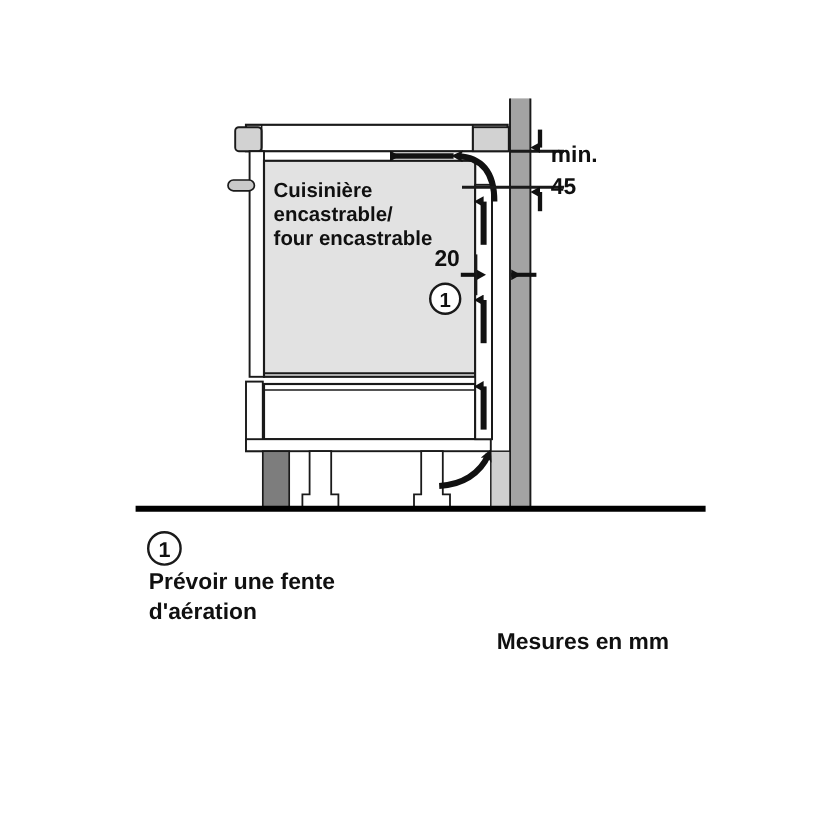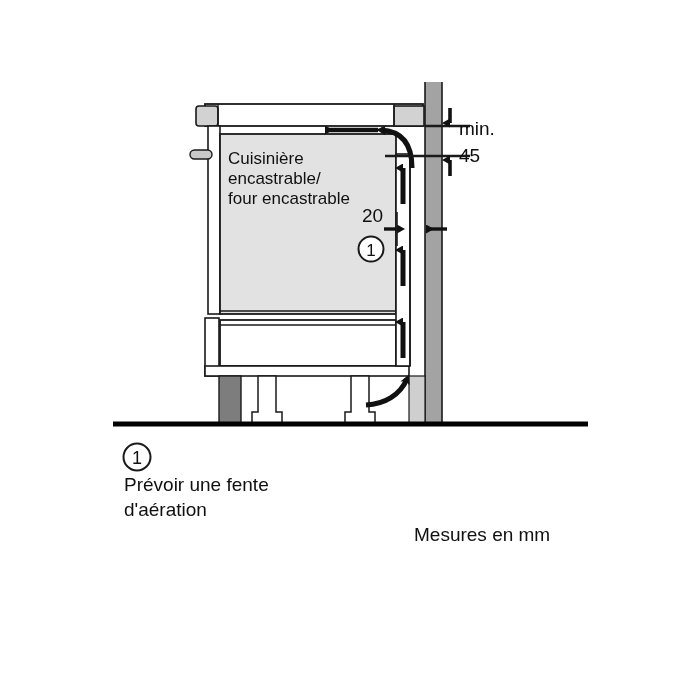"min." #diagram-root { font-weight: none -> bold }
